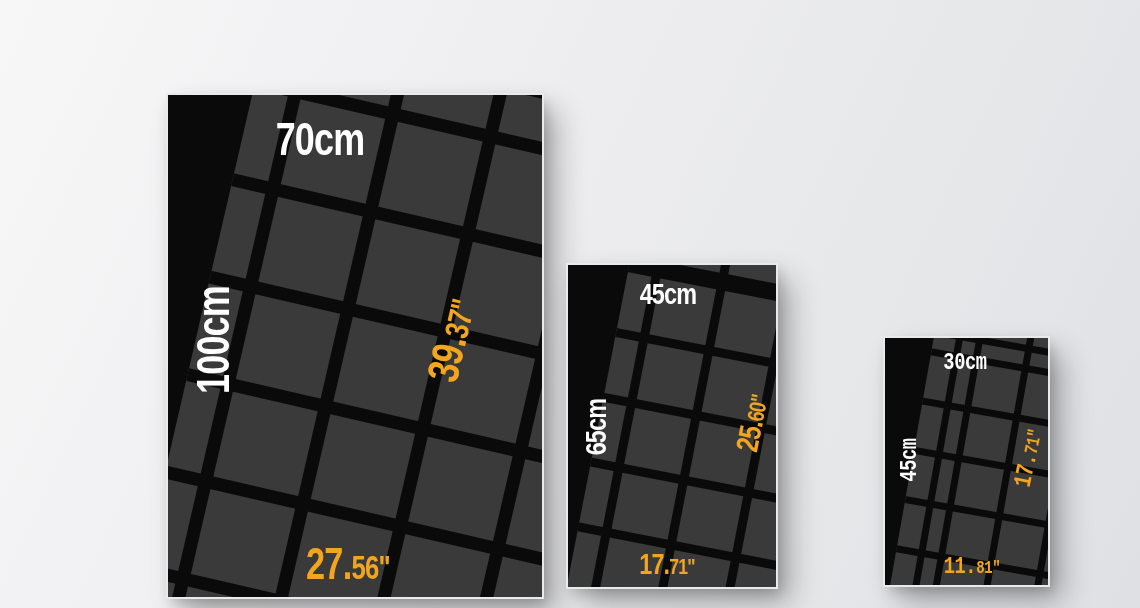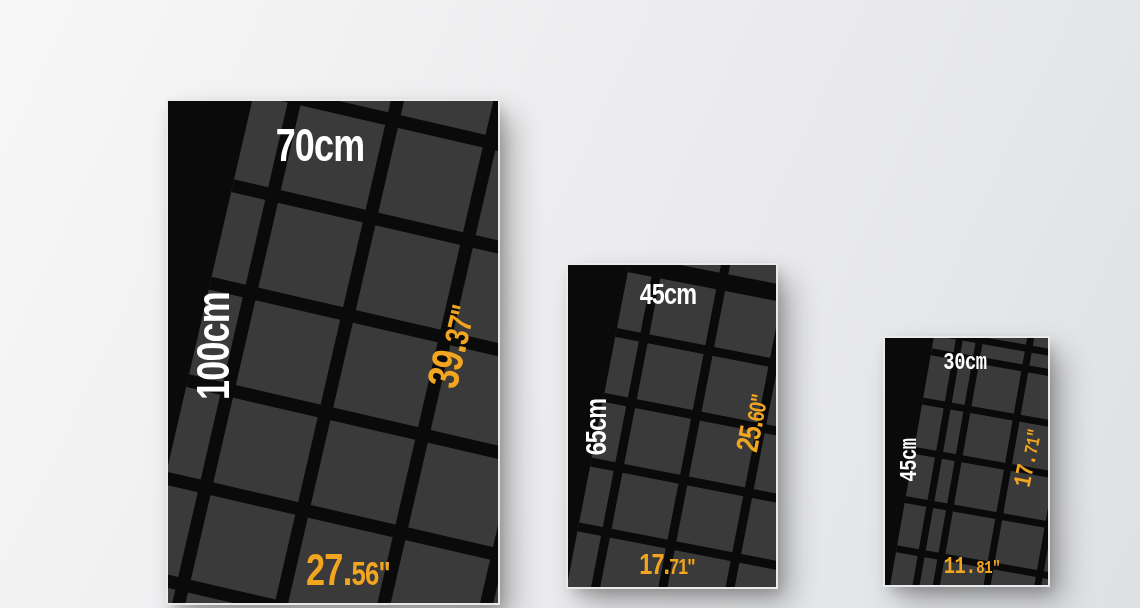"70cm" #poster-large { top: 101px -> 95px; width: 330px -> 374px }
